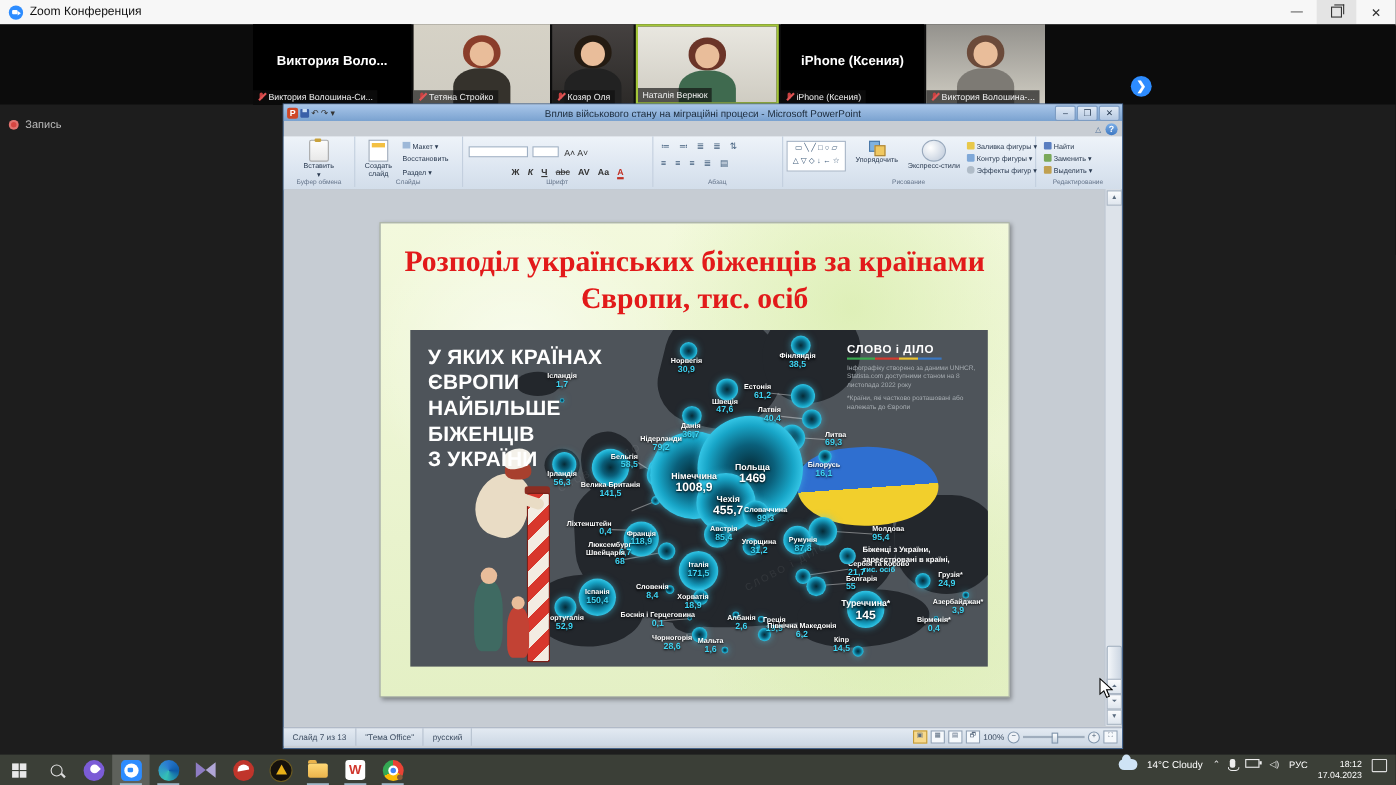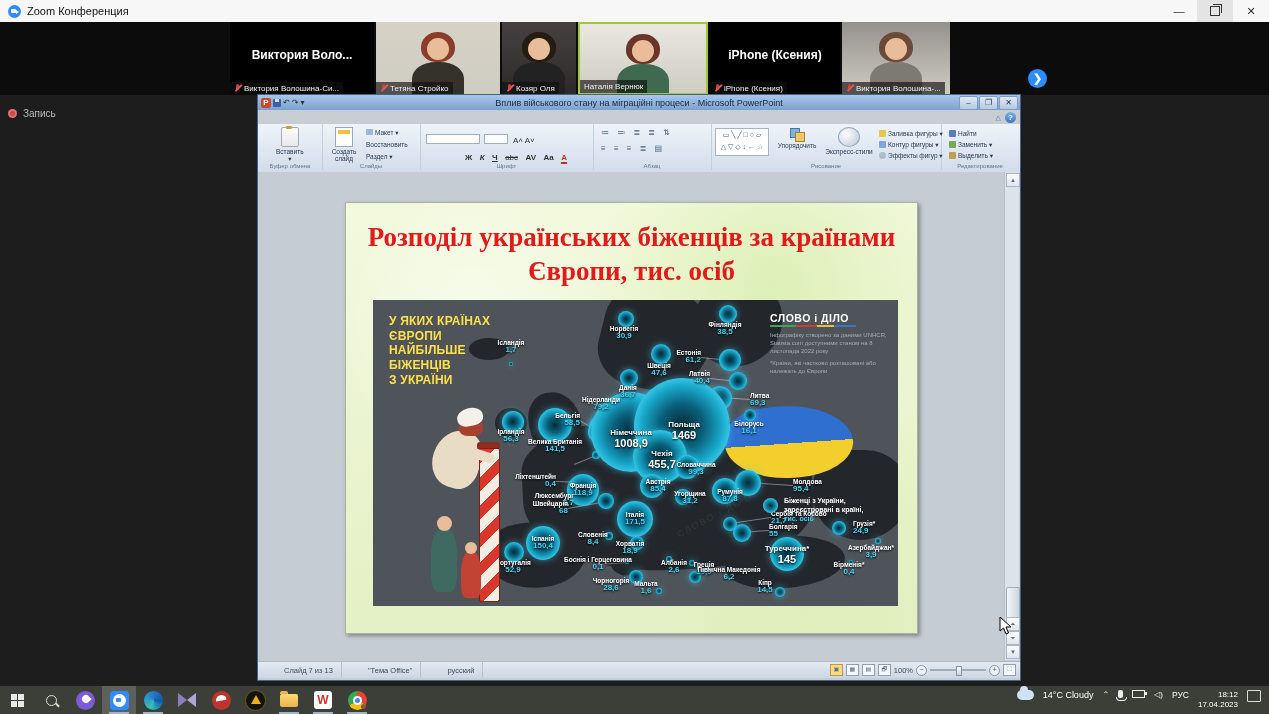"У ЯКИХ КРАЇНАХ" .ihead { color: #fde047 -> #ffffff; font-size: 12px -> 19px }
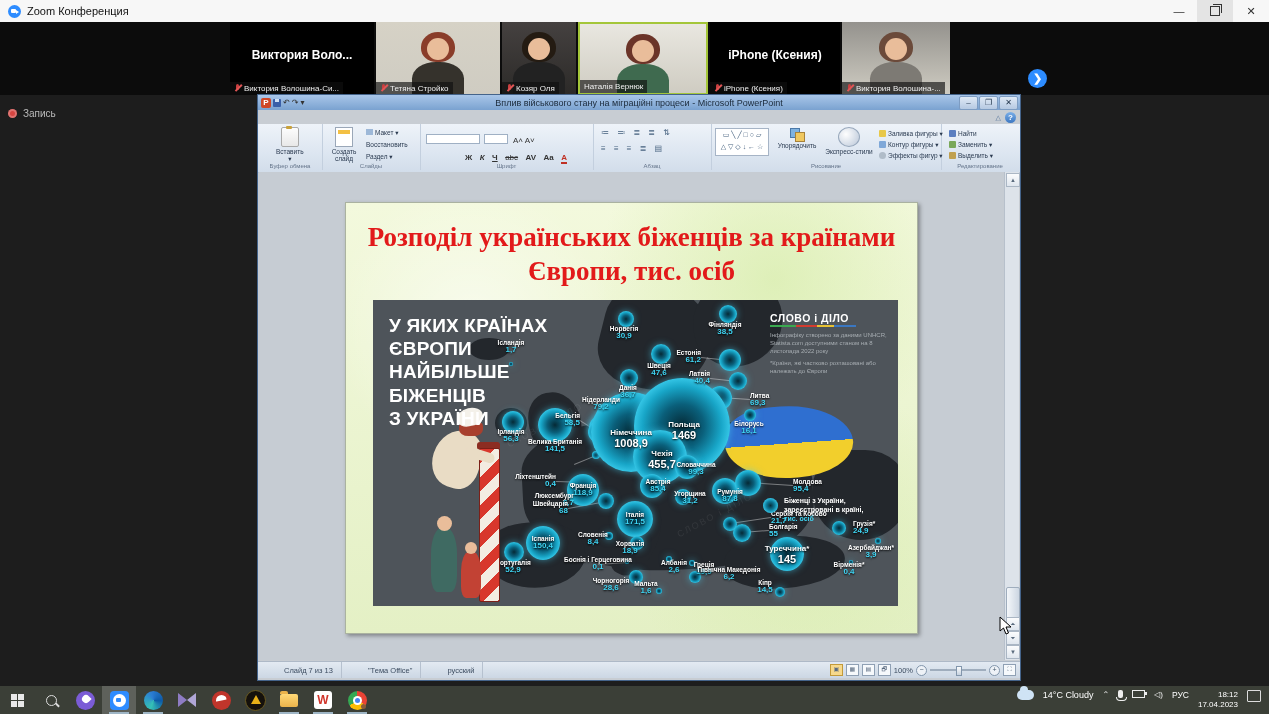"Слайд 7 из 13" .sbit { margin-left: 18px -> none }
